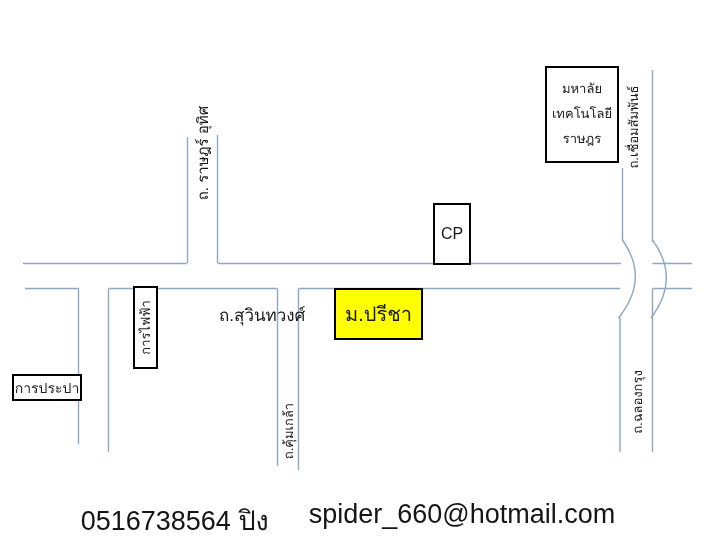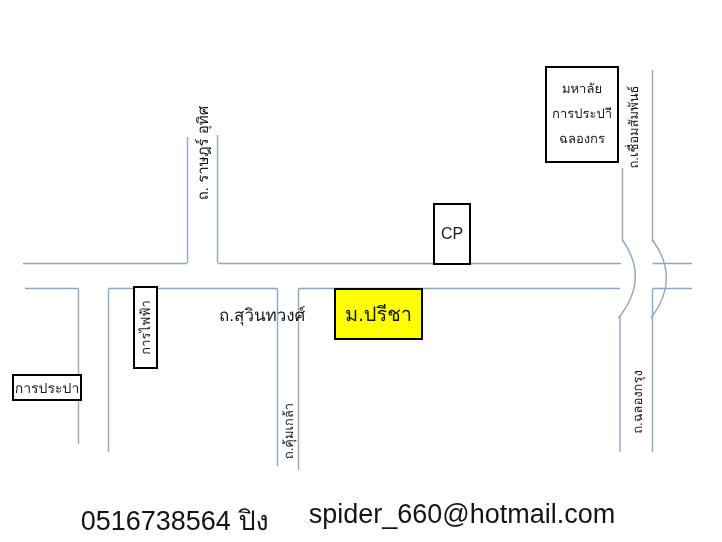"การประปาี" div { text: การประปาี -> เทคโนโลยี }
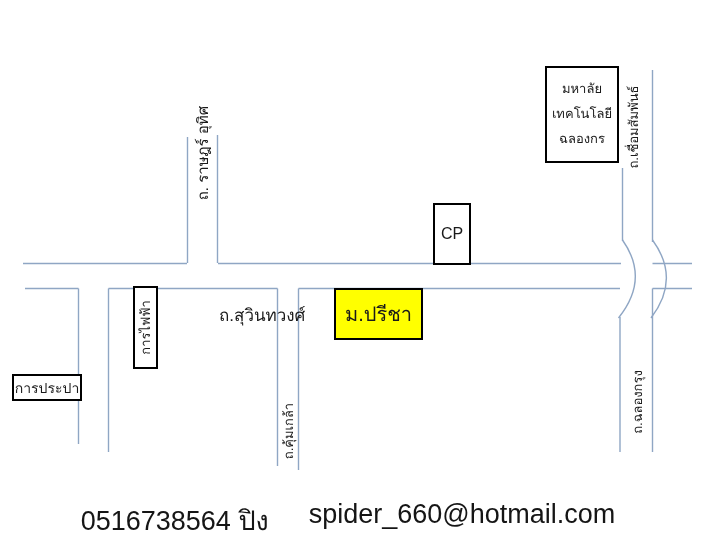"ฉลองกร" div { text: ฉลองกร -> ราษฎร }
